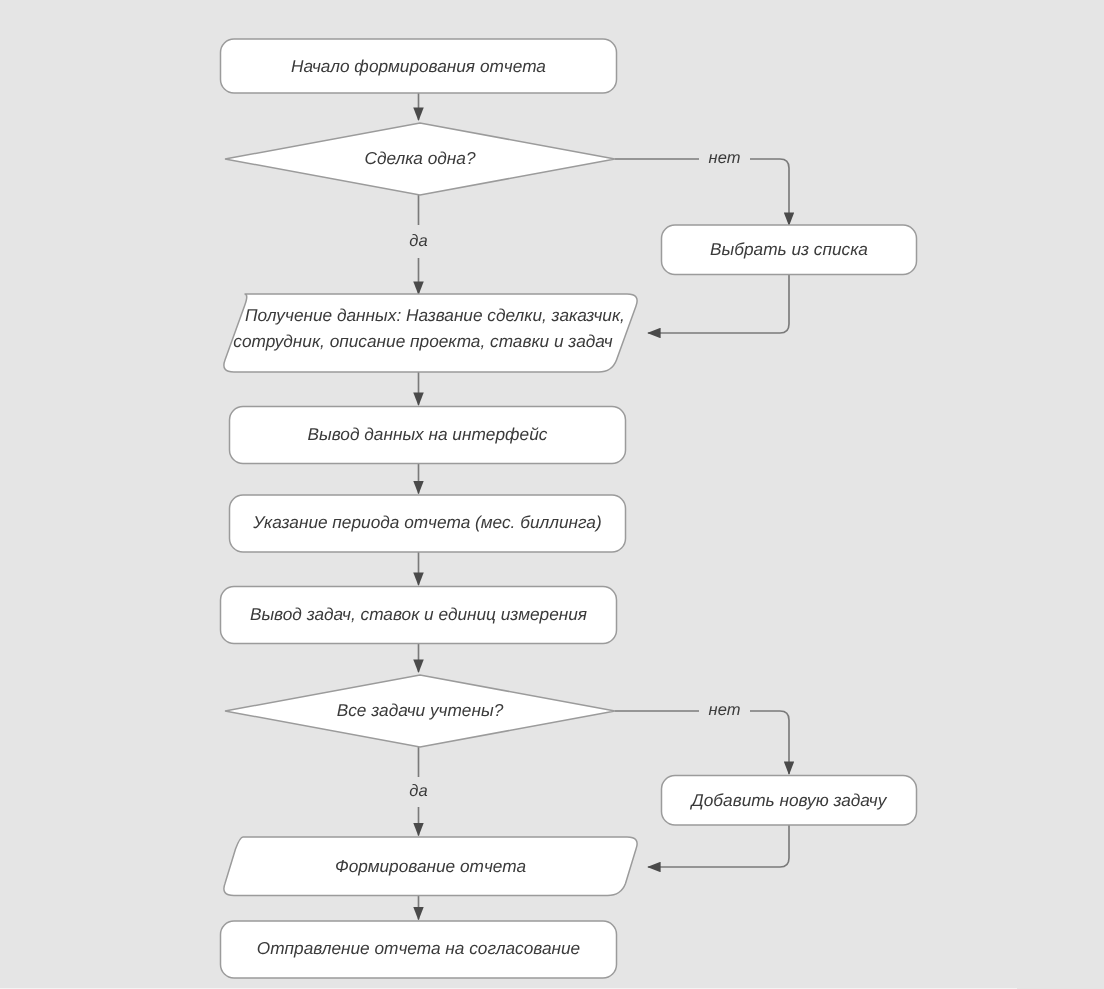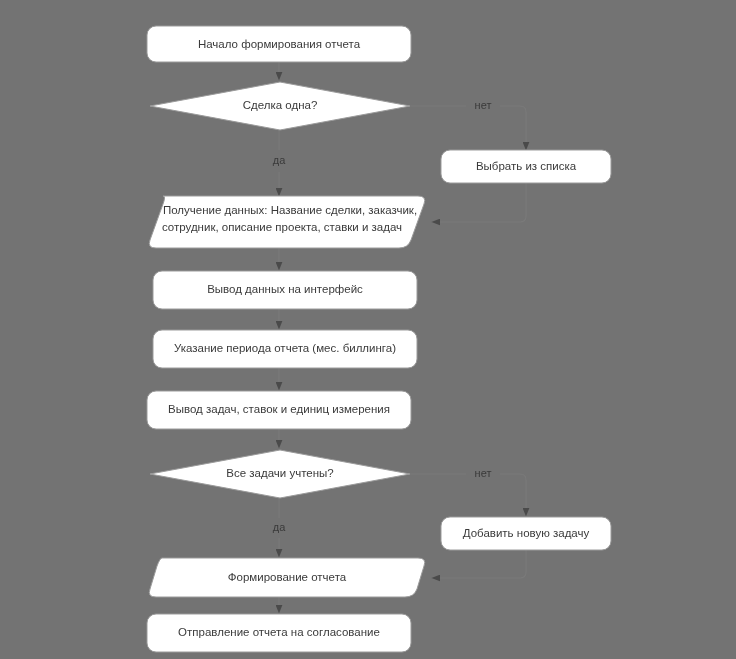"Начало формирования отчета" #canvas { background: #737373 -> #e5e5e5; font-style: none -> italic }
